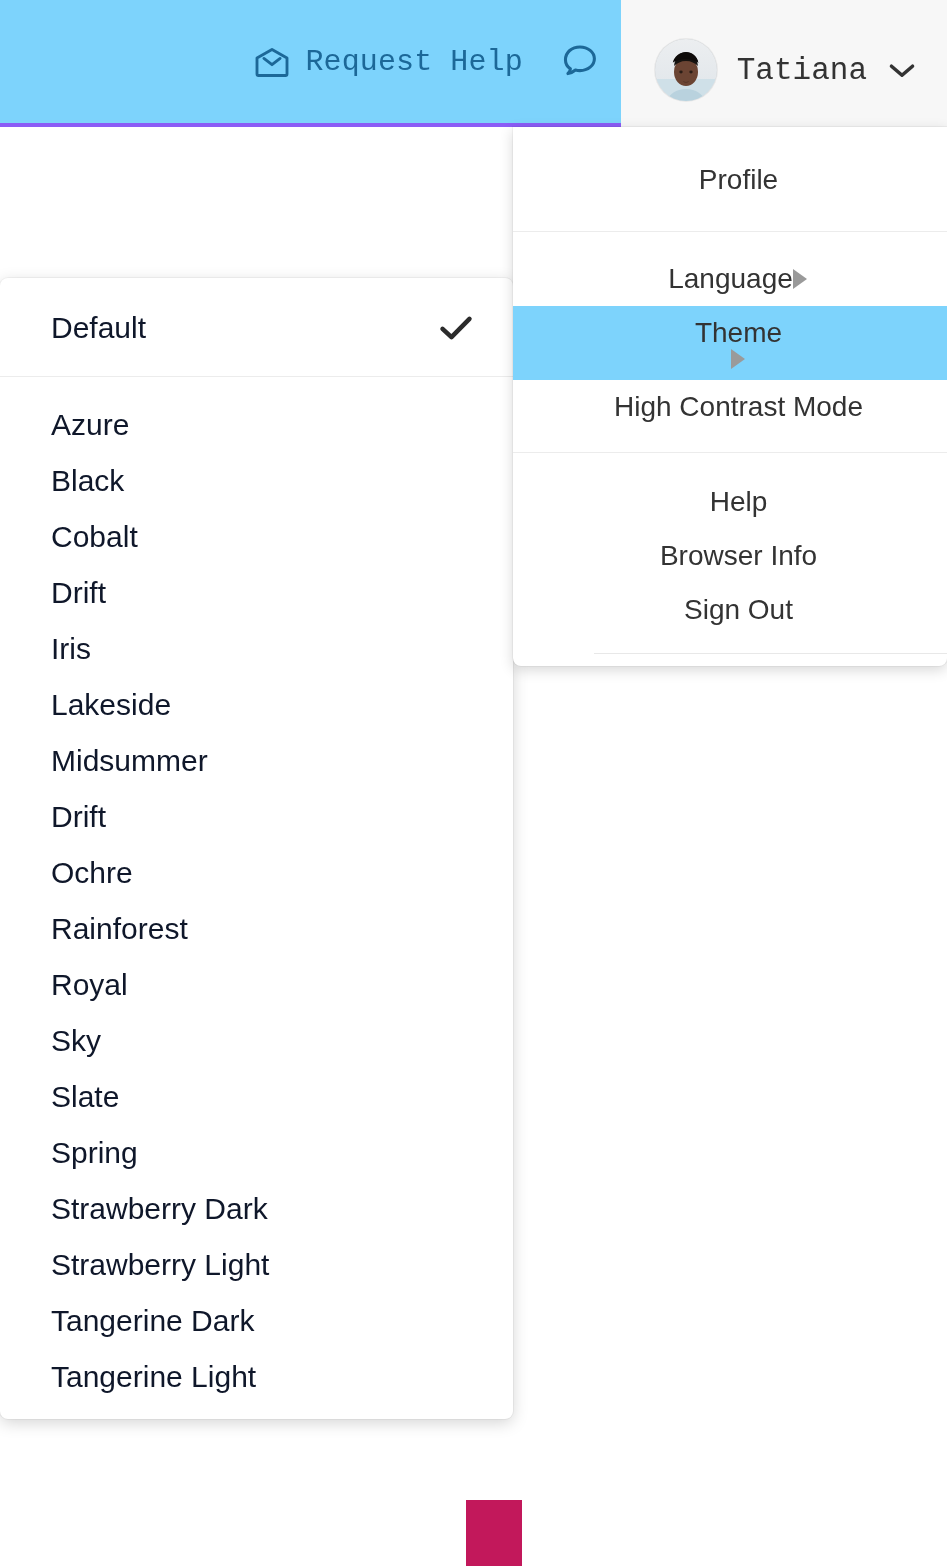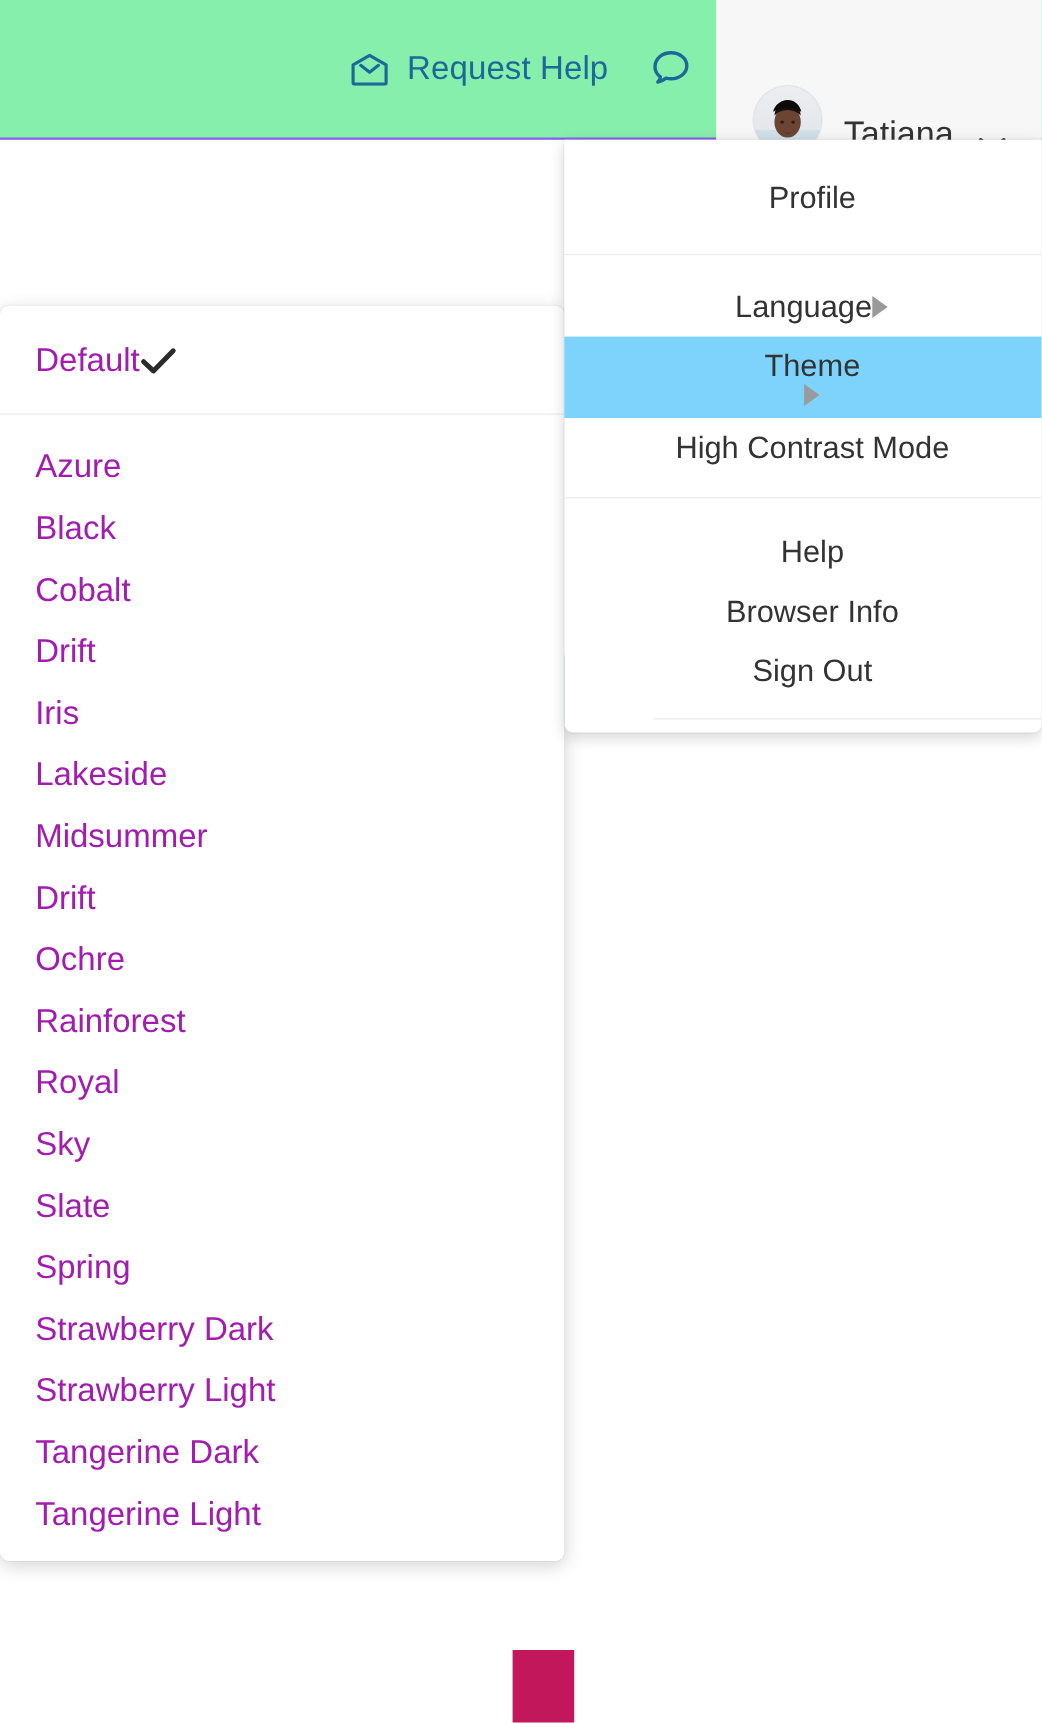"Request Help" .header { background: #86efac -> #7dd3fc; border-bottom: 2px solid #8b5cf6 -> 4px solid #8b5cf6; font-family: none -> Liberation Mono, monospace }
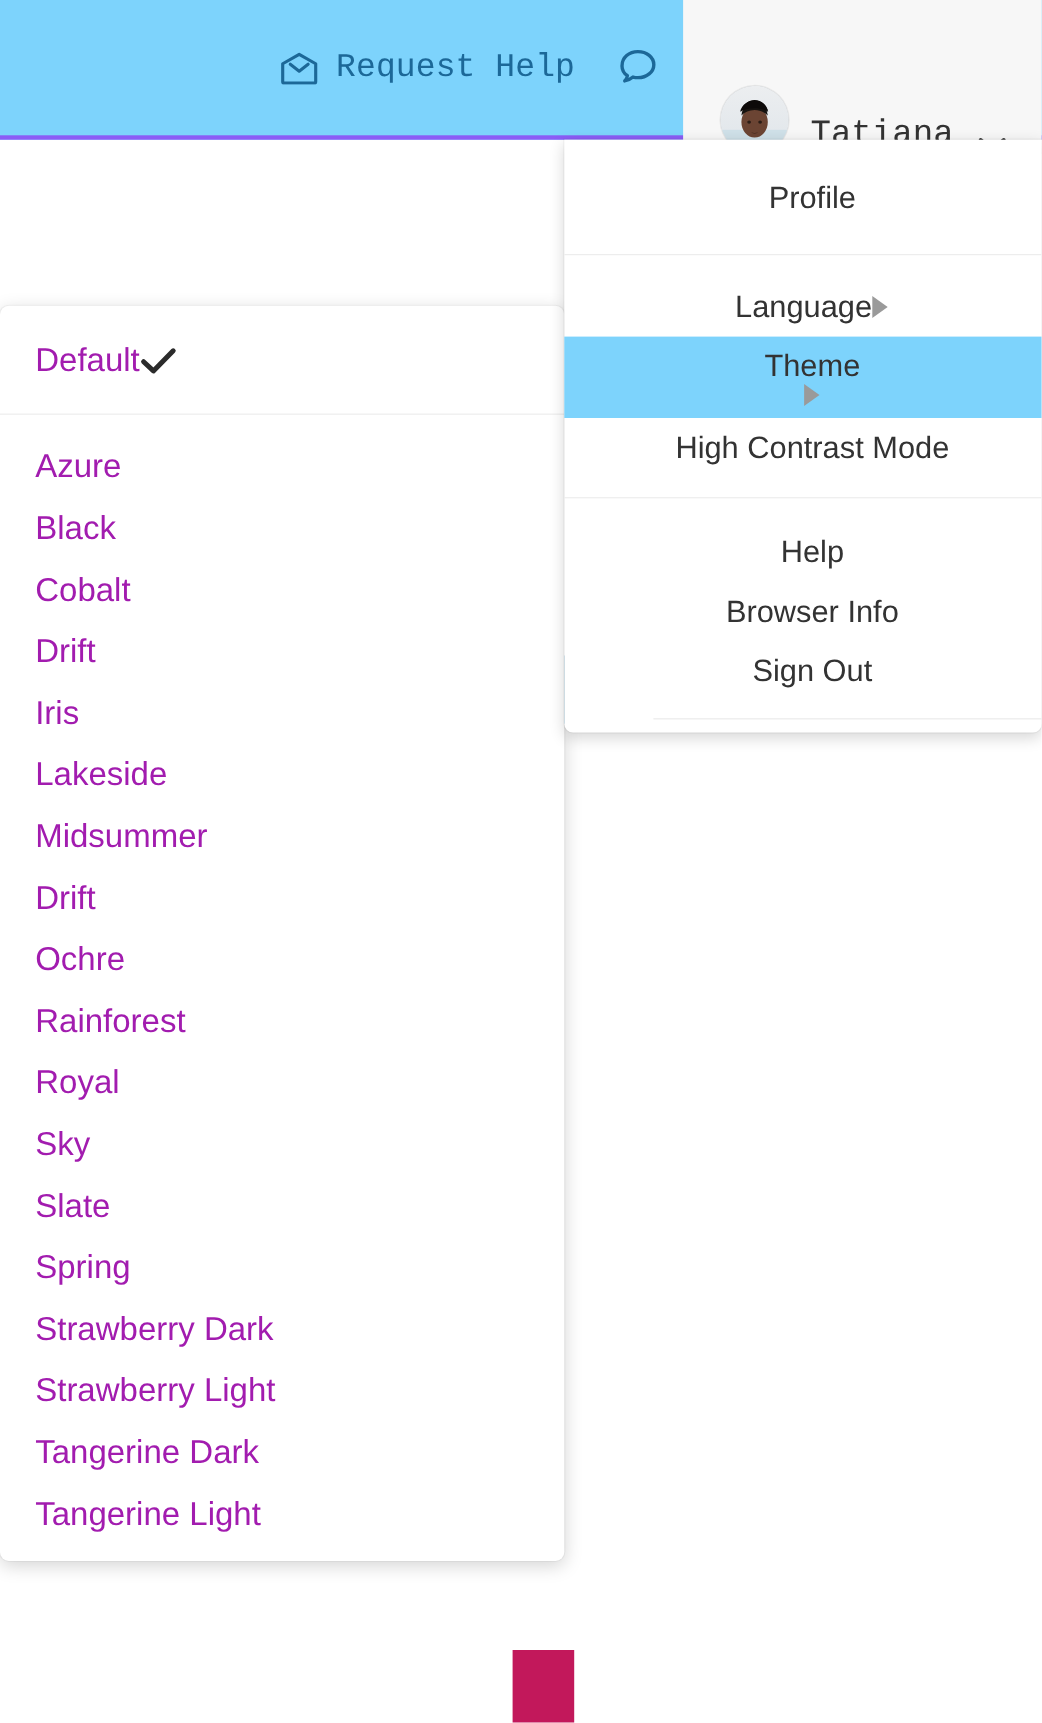"Tatiana" .user-area { align-items: flex-end -> center }
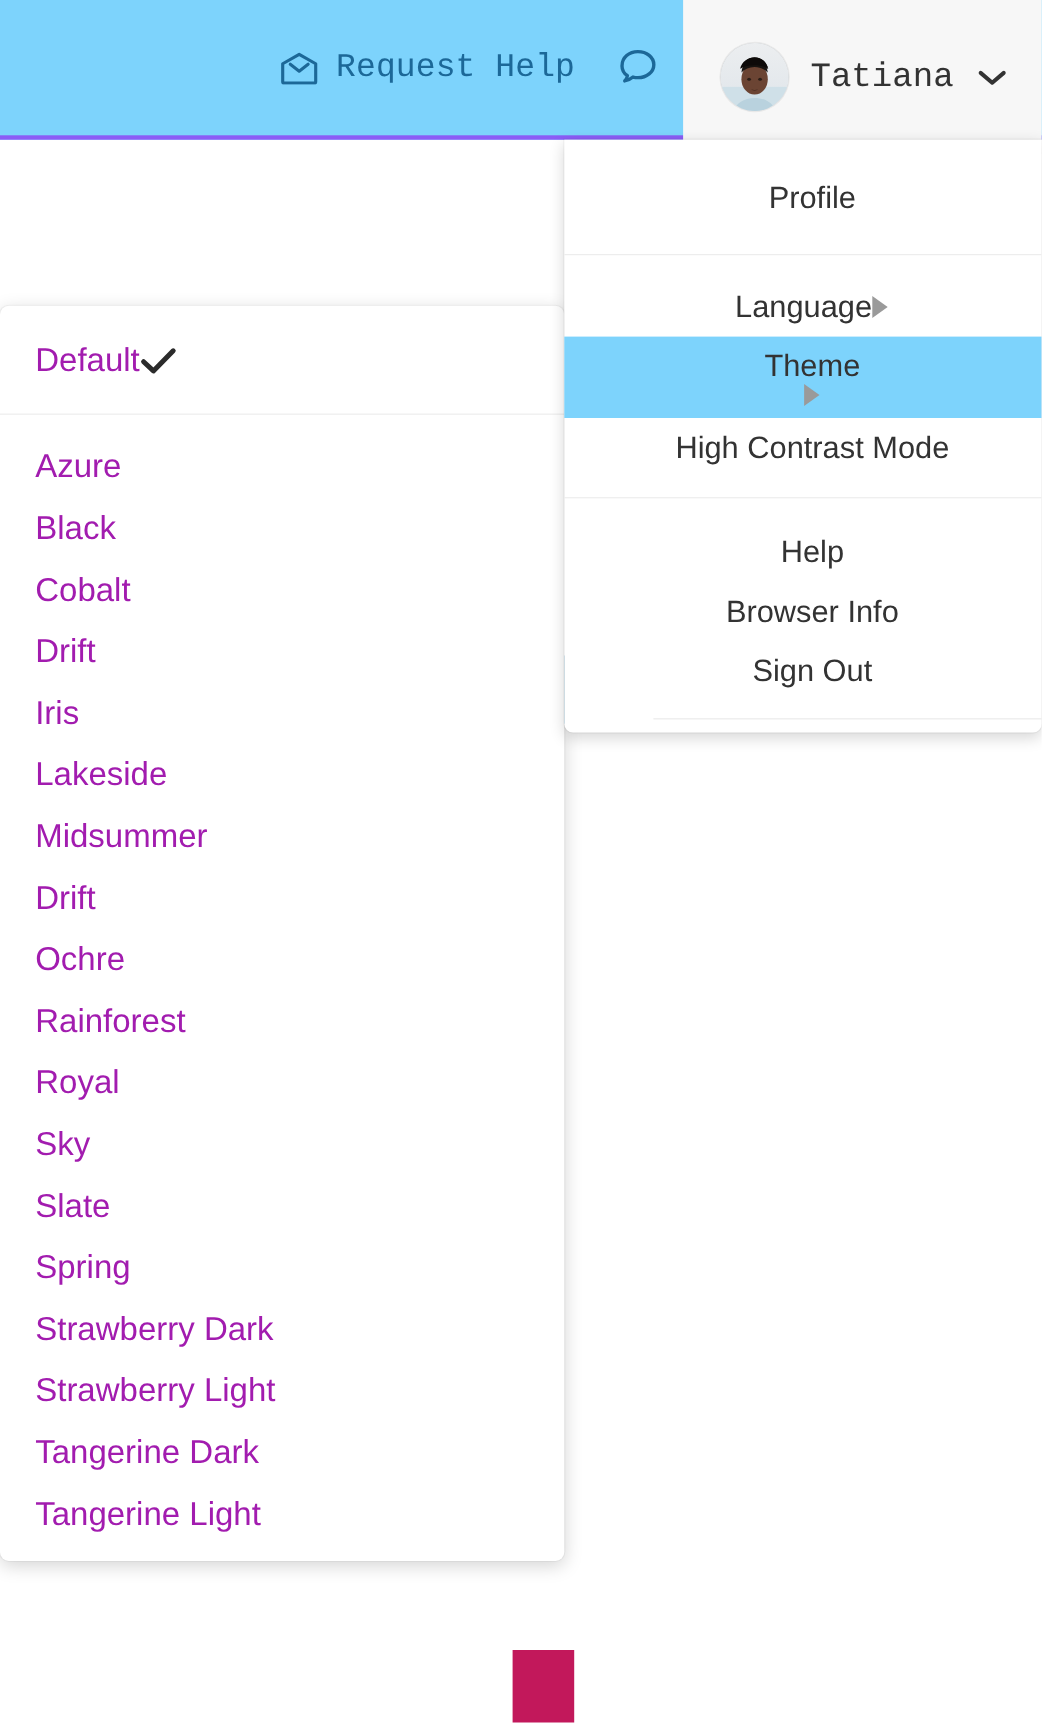"Default" .tm-item { color: #a21caf -> #0f172a; justify-content: flex-start -> space-between; padding: 11px 40px 11px 32px -> 11px 40px 11px 51px }
